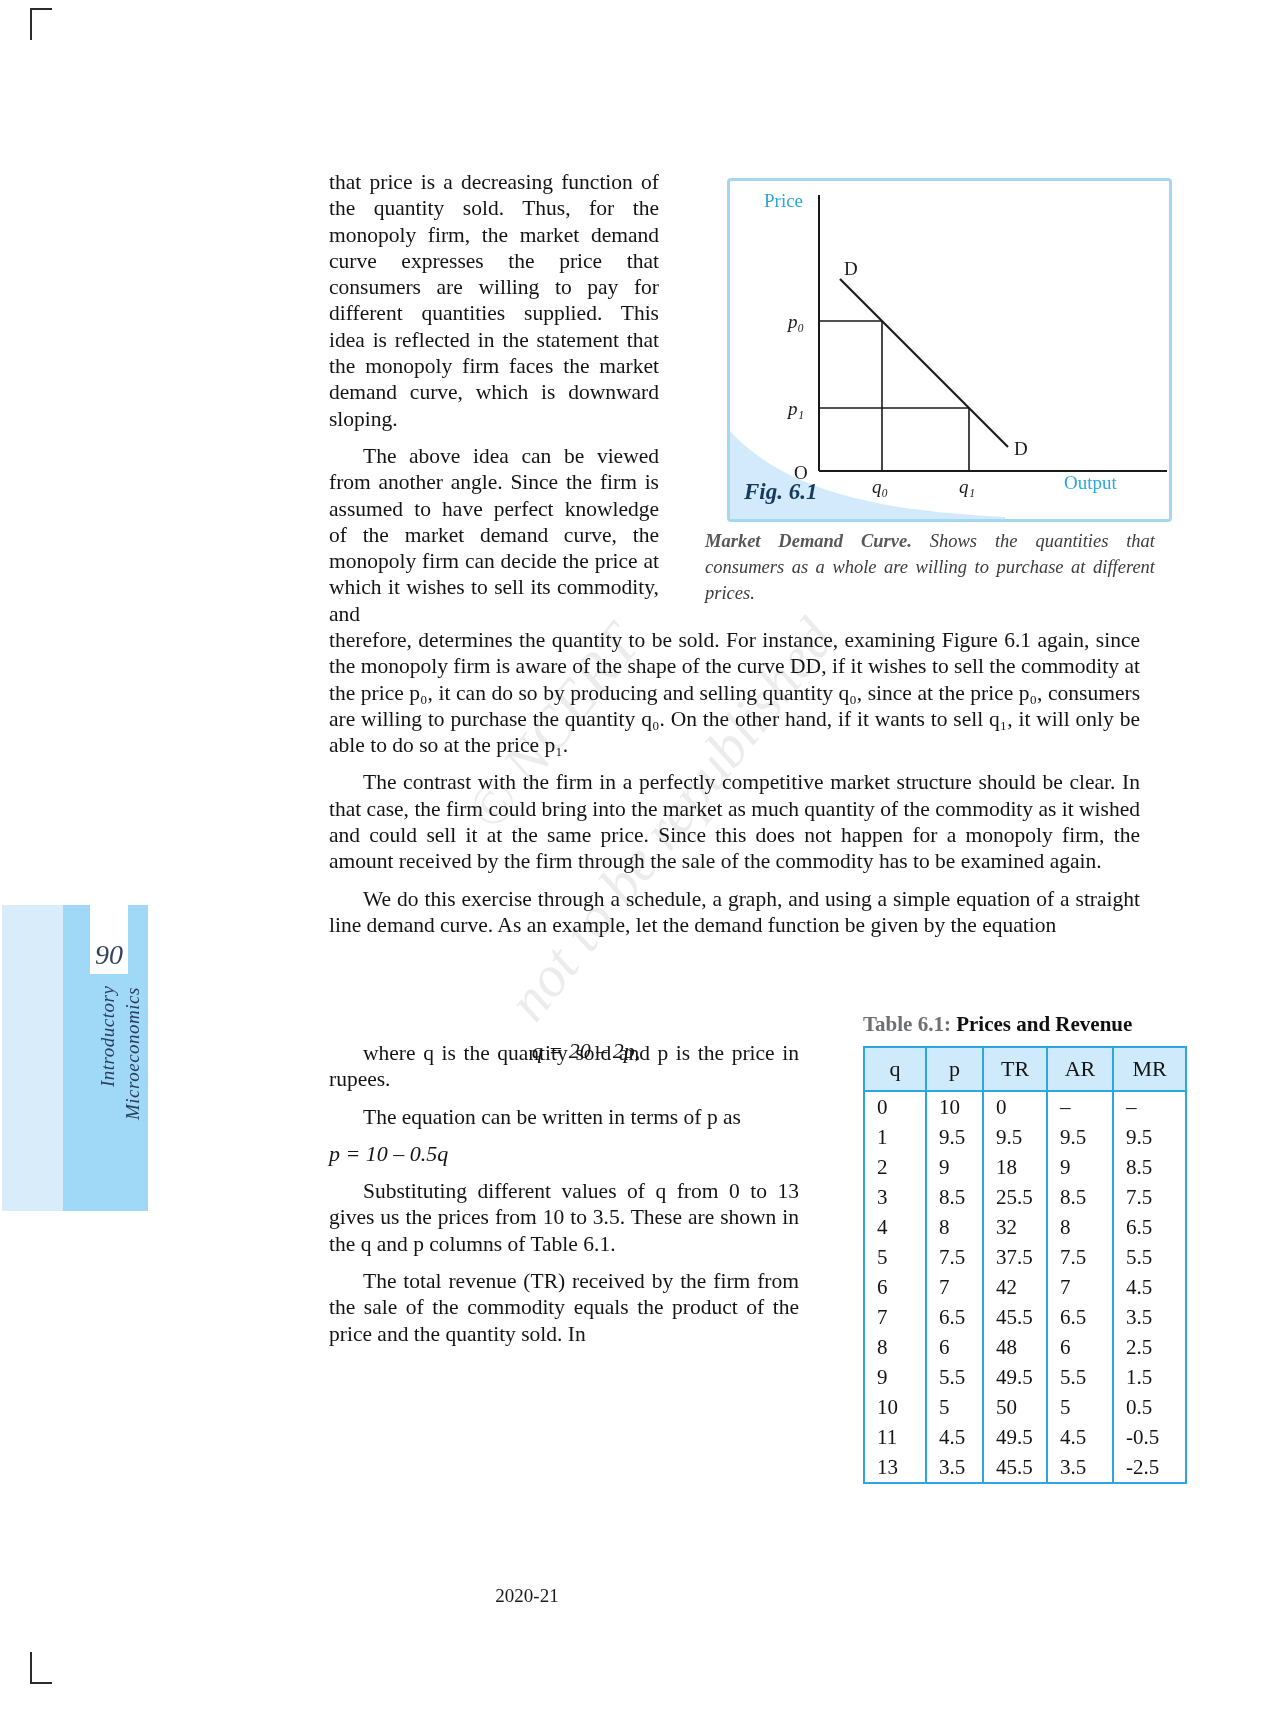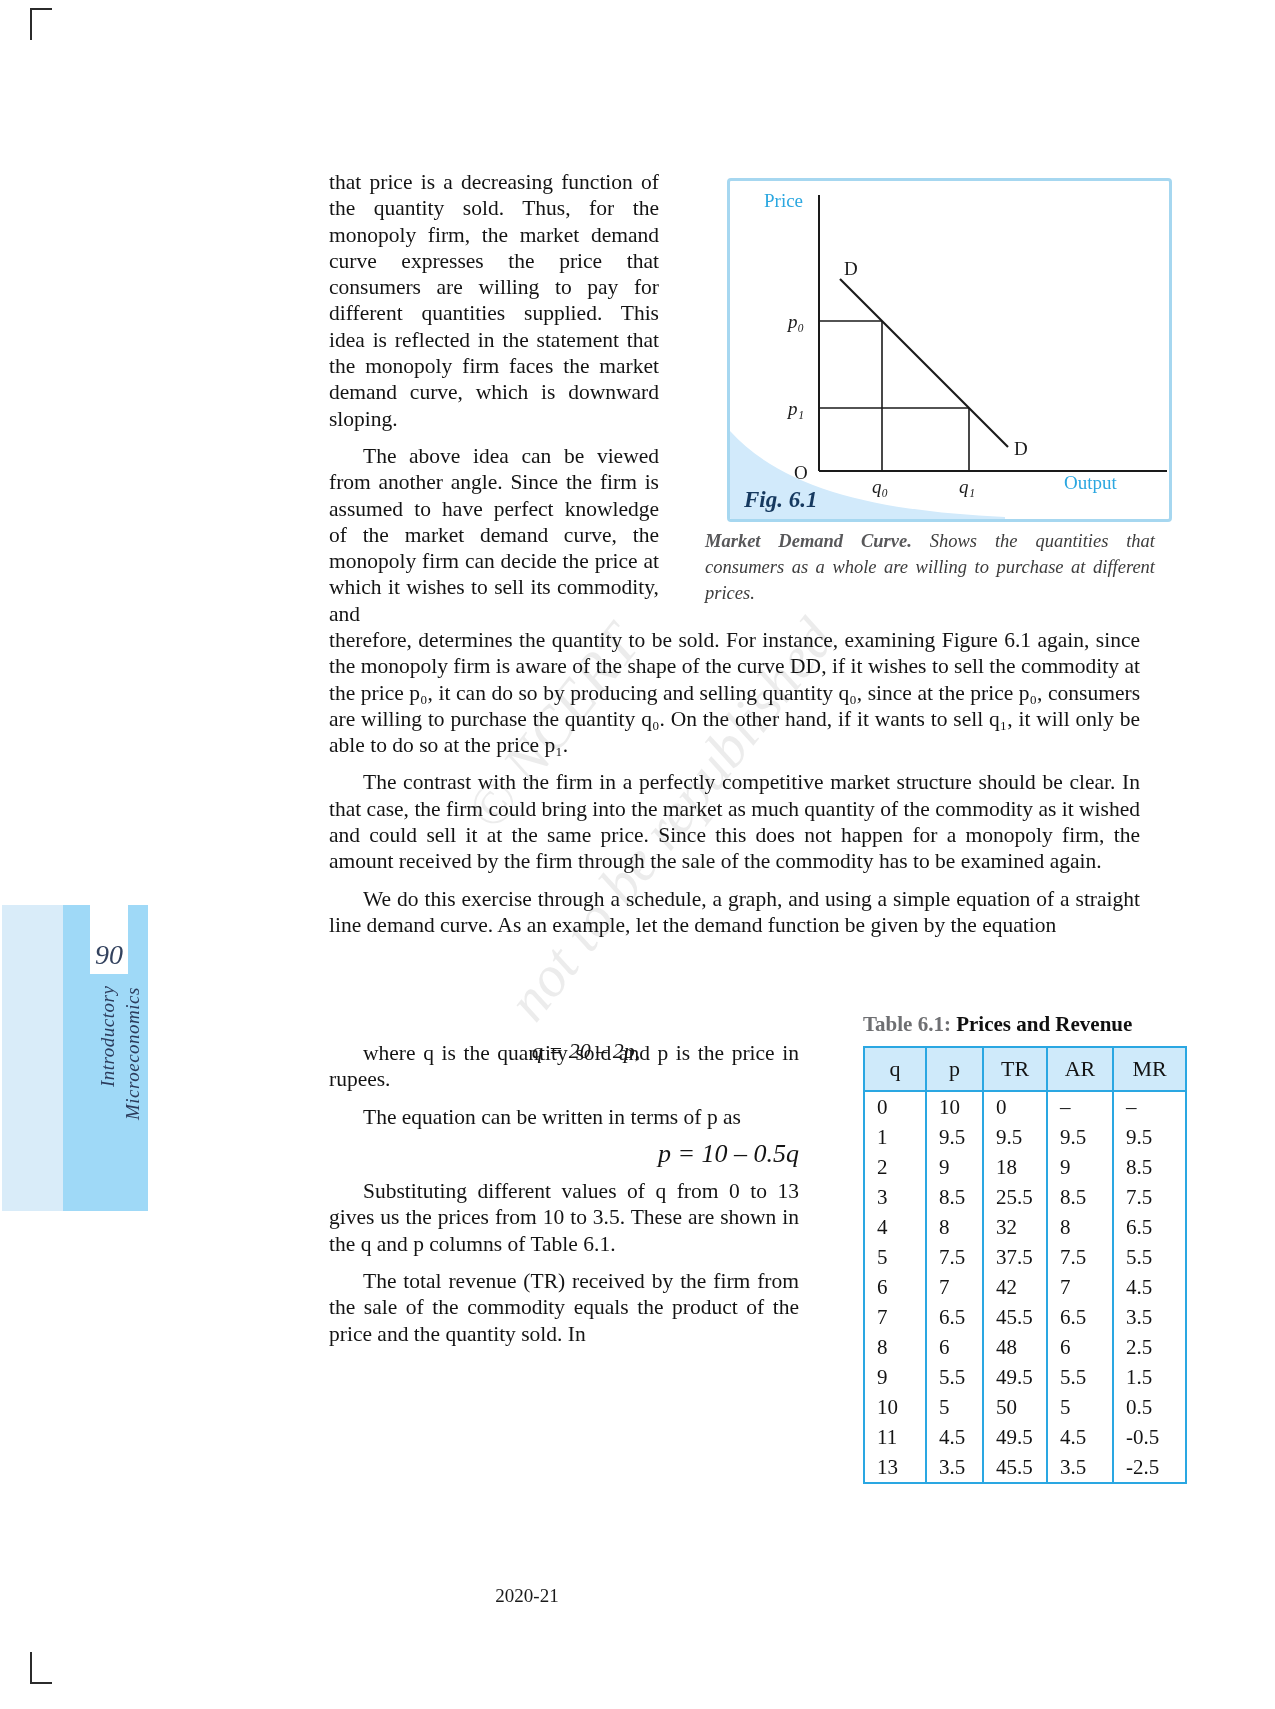"Fig. 6.1" .fig-label { bottom: 6px -> 14px }
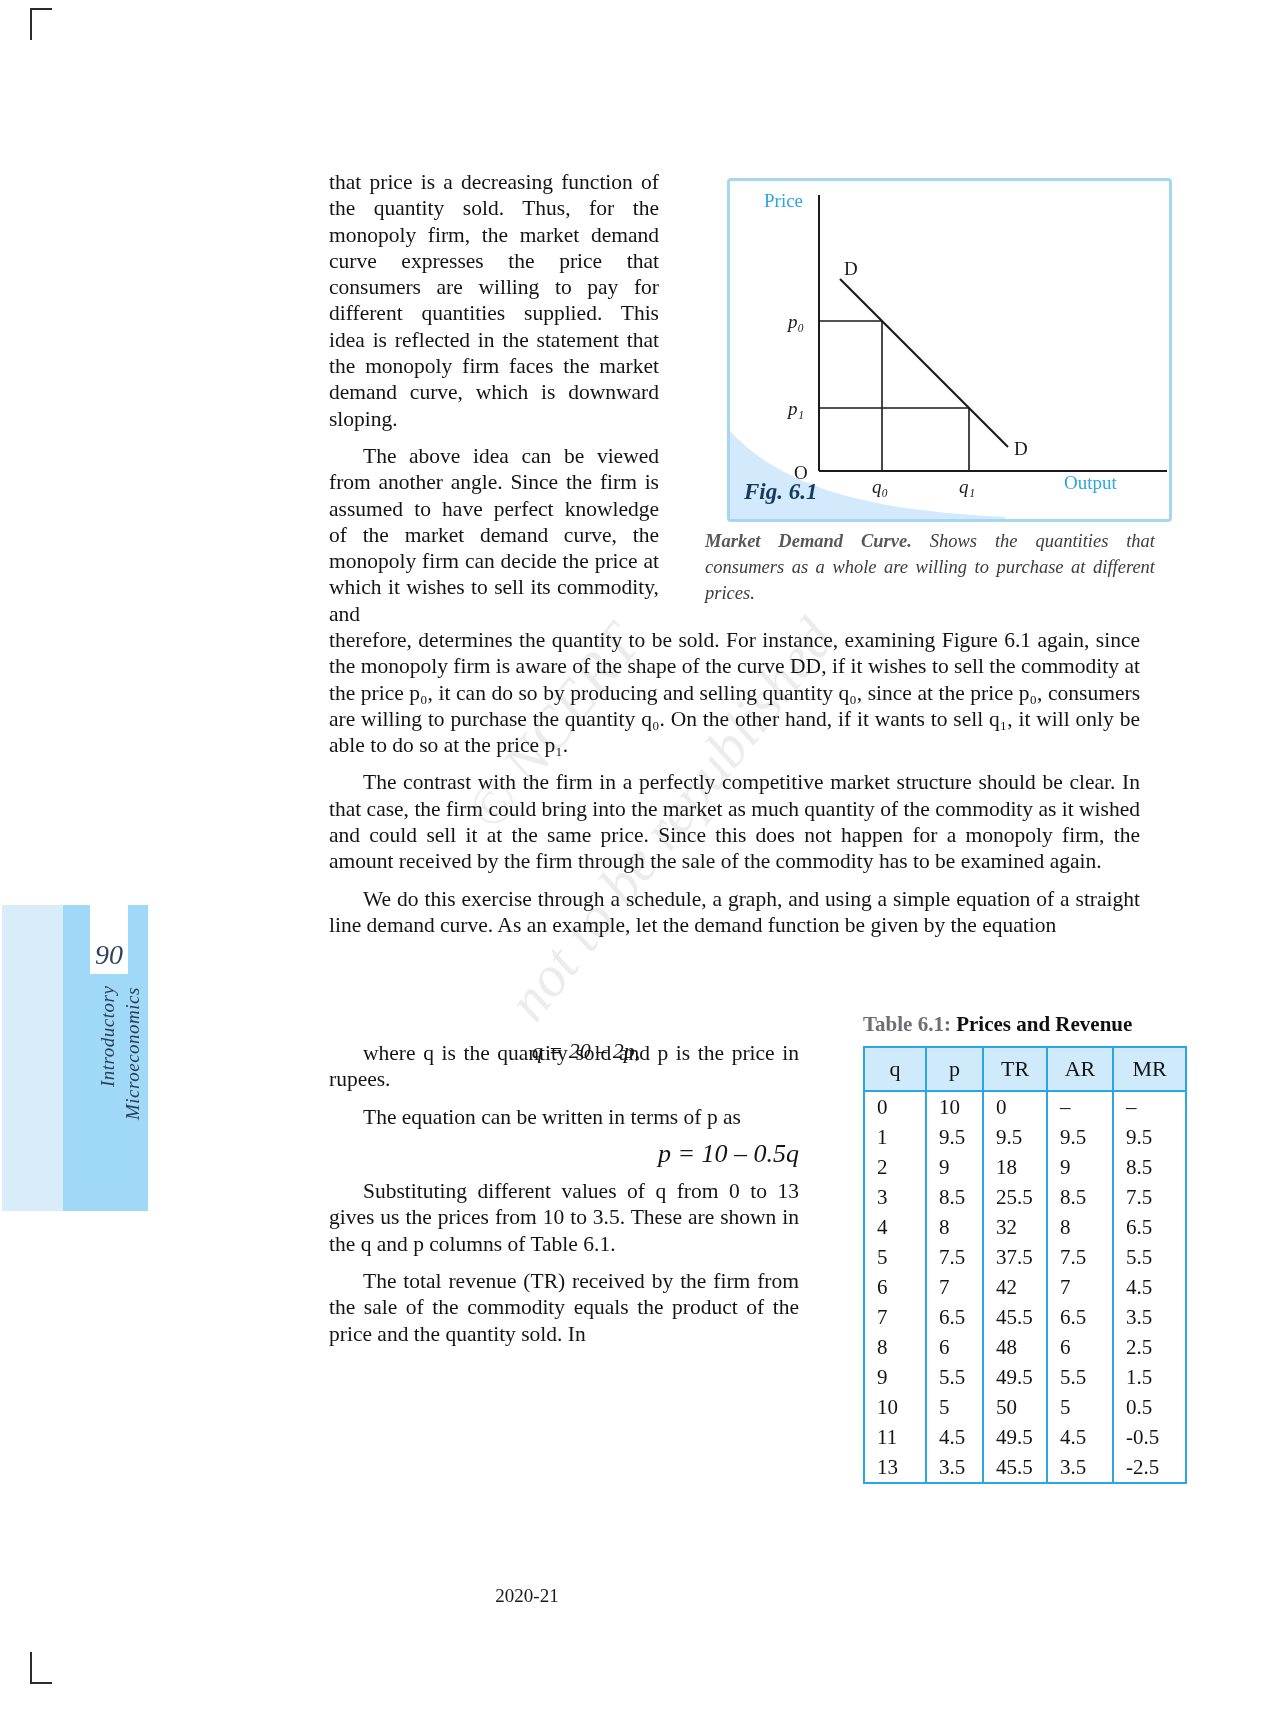"p = 10 – 0.5q" .eq2 { font-size: 26px -> 22px; text-align: right -> left }
